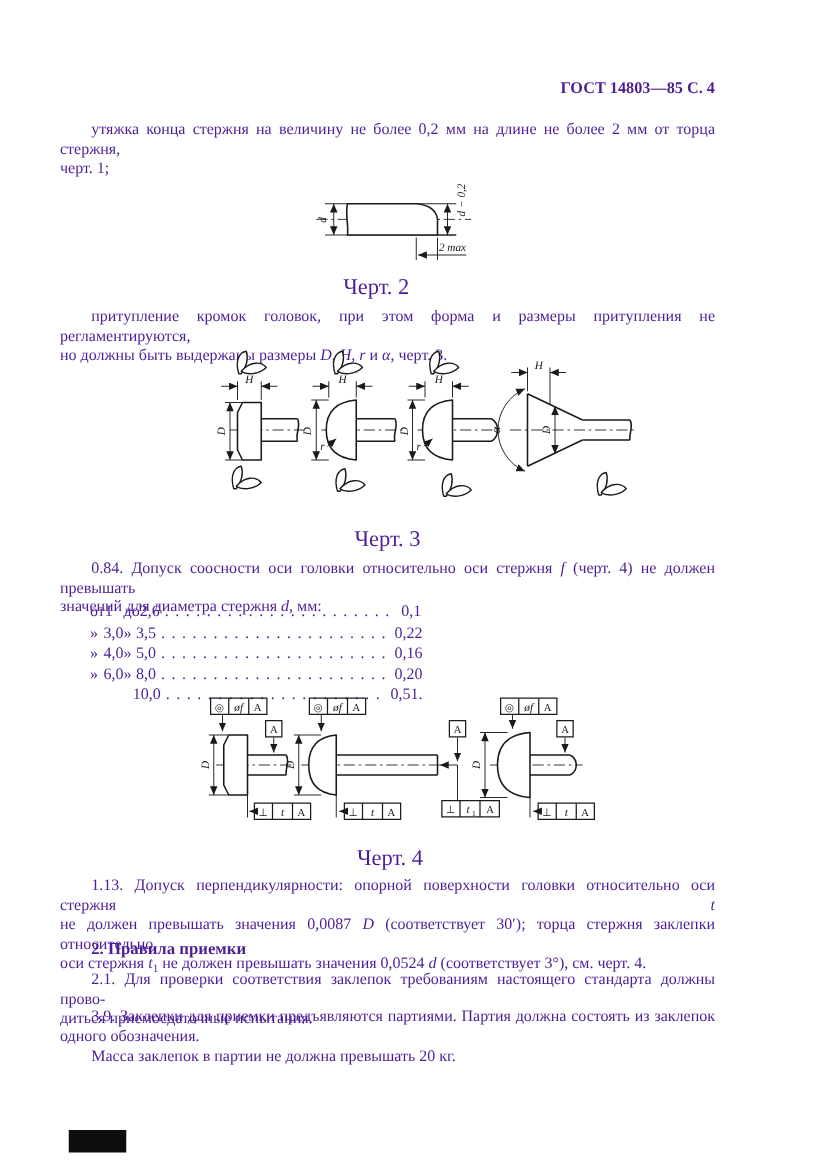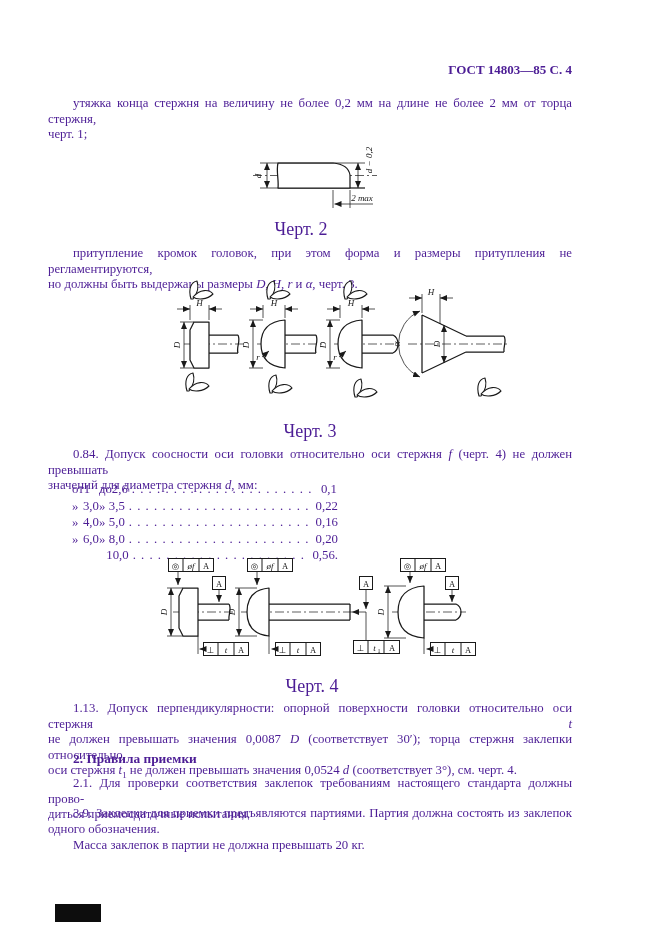"0,56." span.tval { text: 0,56 -> 0,51 }
